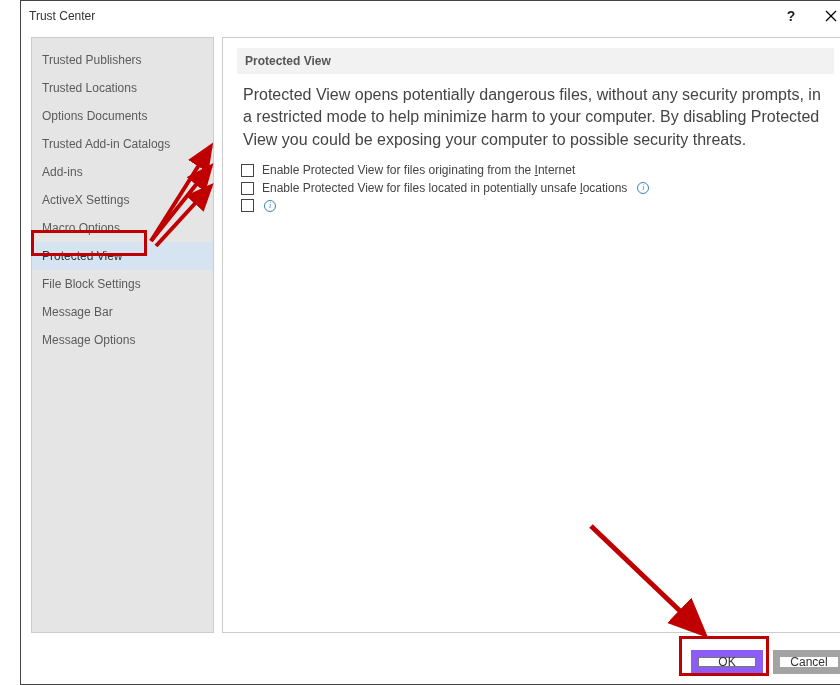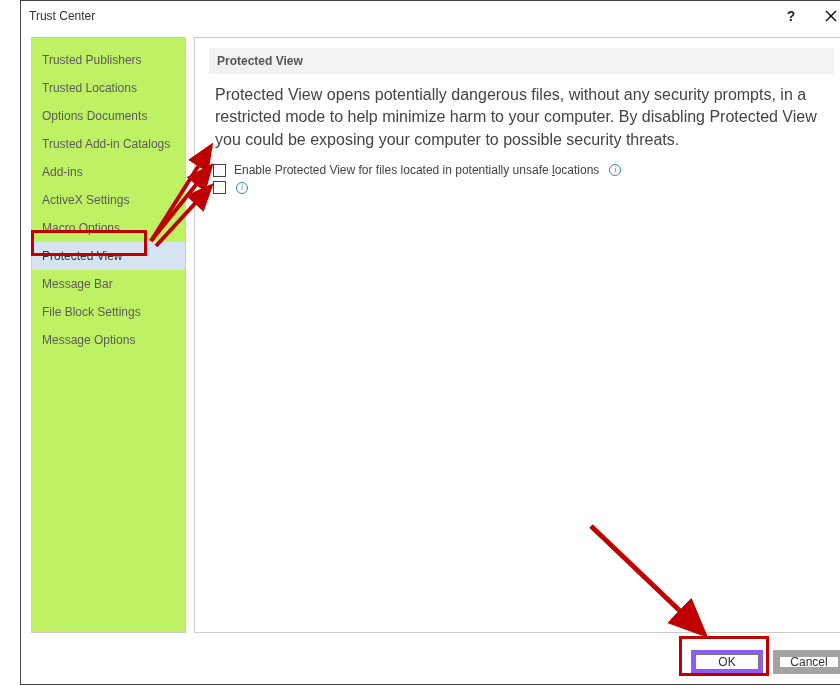"Trusted Publishers" .sidebar { background: #bef264 -> #e5e5e5; width: 155px -> 183px }
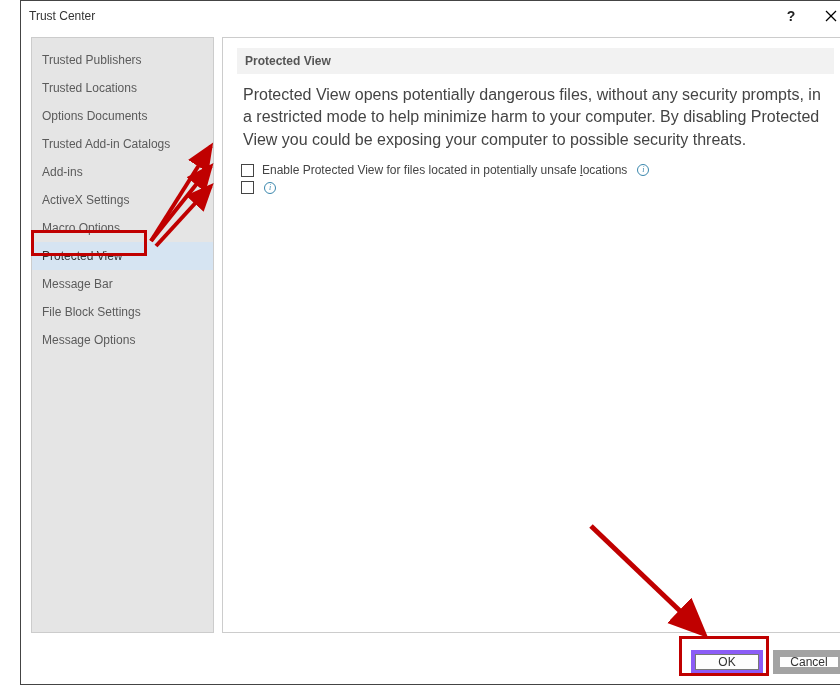"Enable Protected View for files originating" div.check-row { html: none -> <div> <div></div> <span>Enable Protected View for files originating from the <u>I</u>nternet</span> </div> }
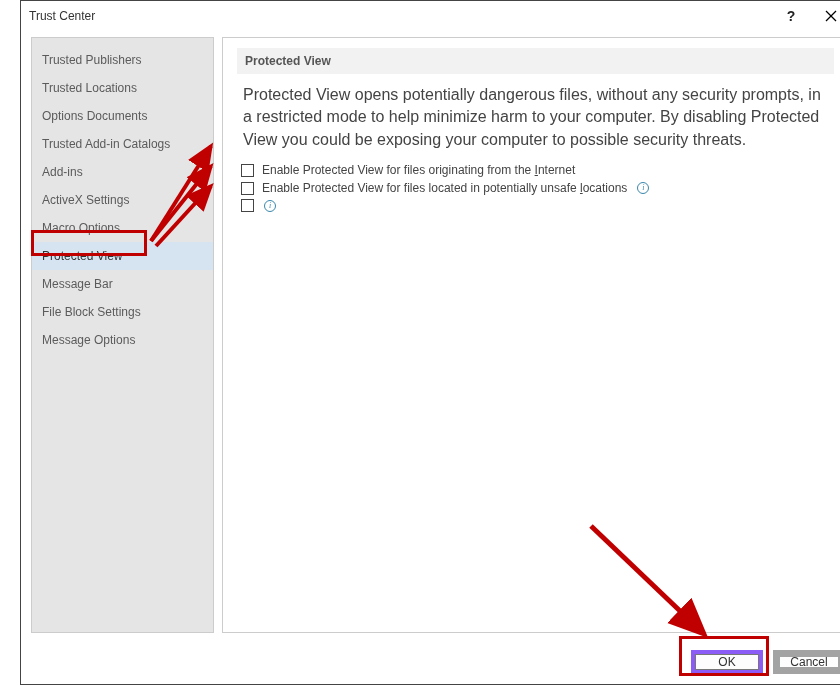"Message Bar" div.item { order: before "File Block Settings" -> after "File Block Settings" }
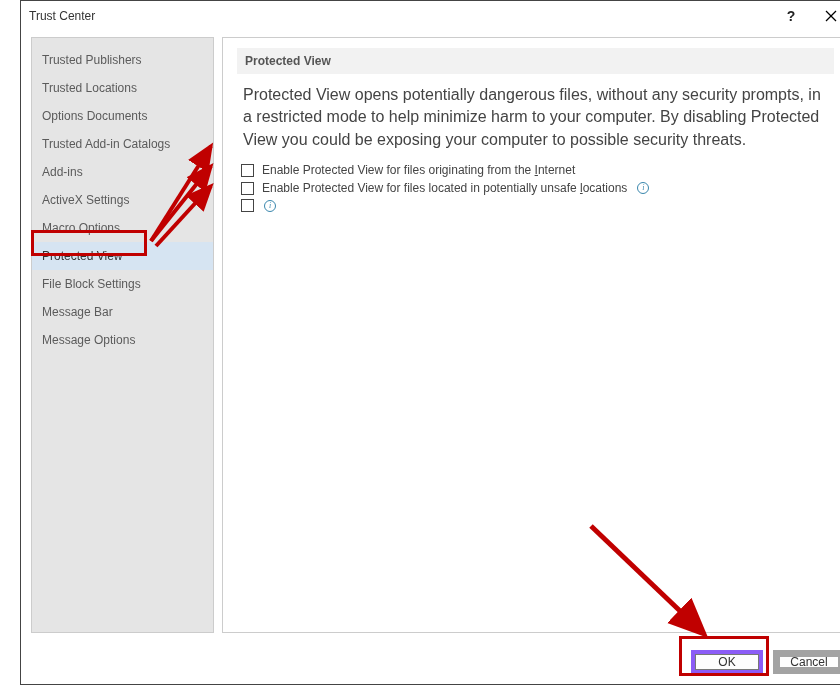"OK" .btn.default { border: 4px solid #8b5cf6 -> 7px solid #8b5cf6 }
